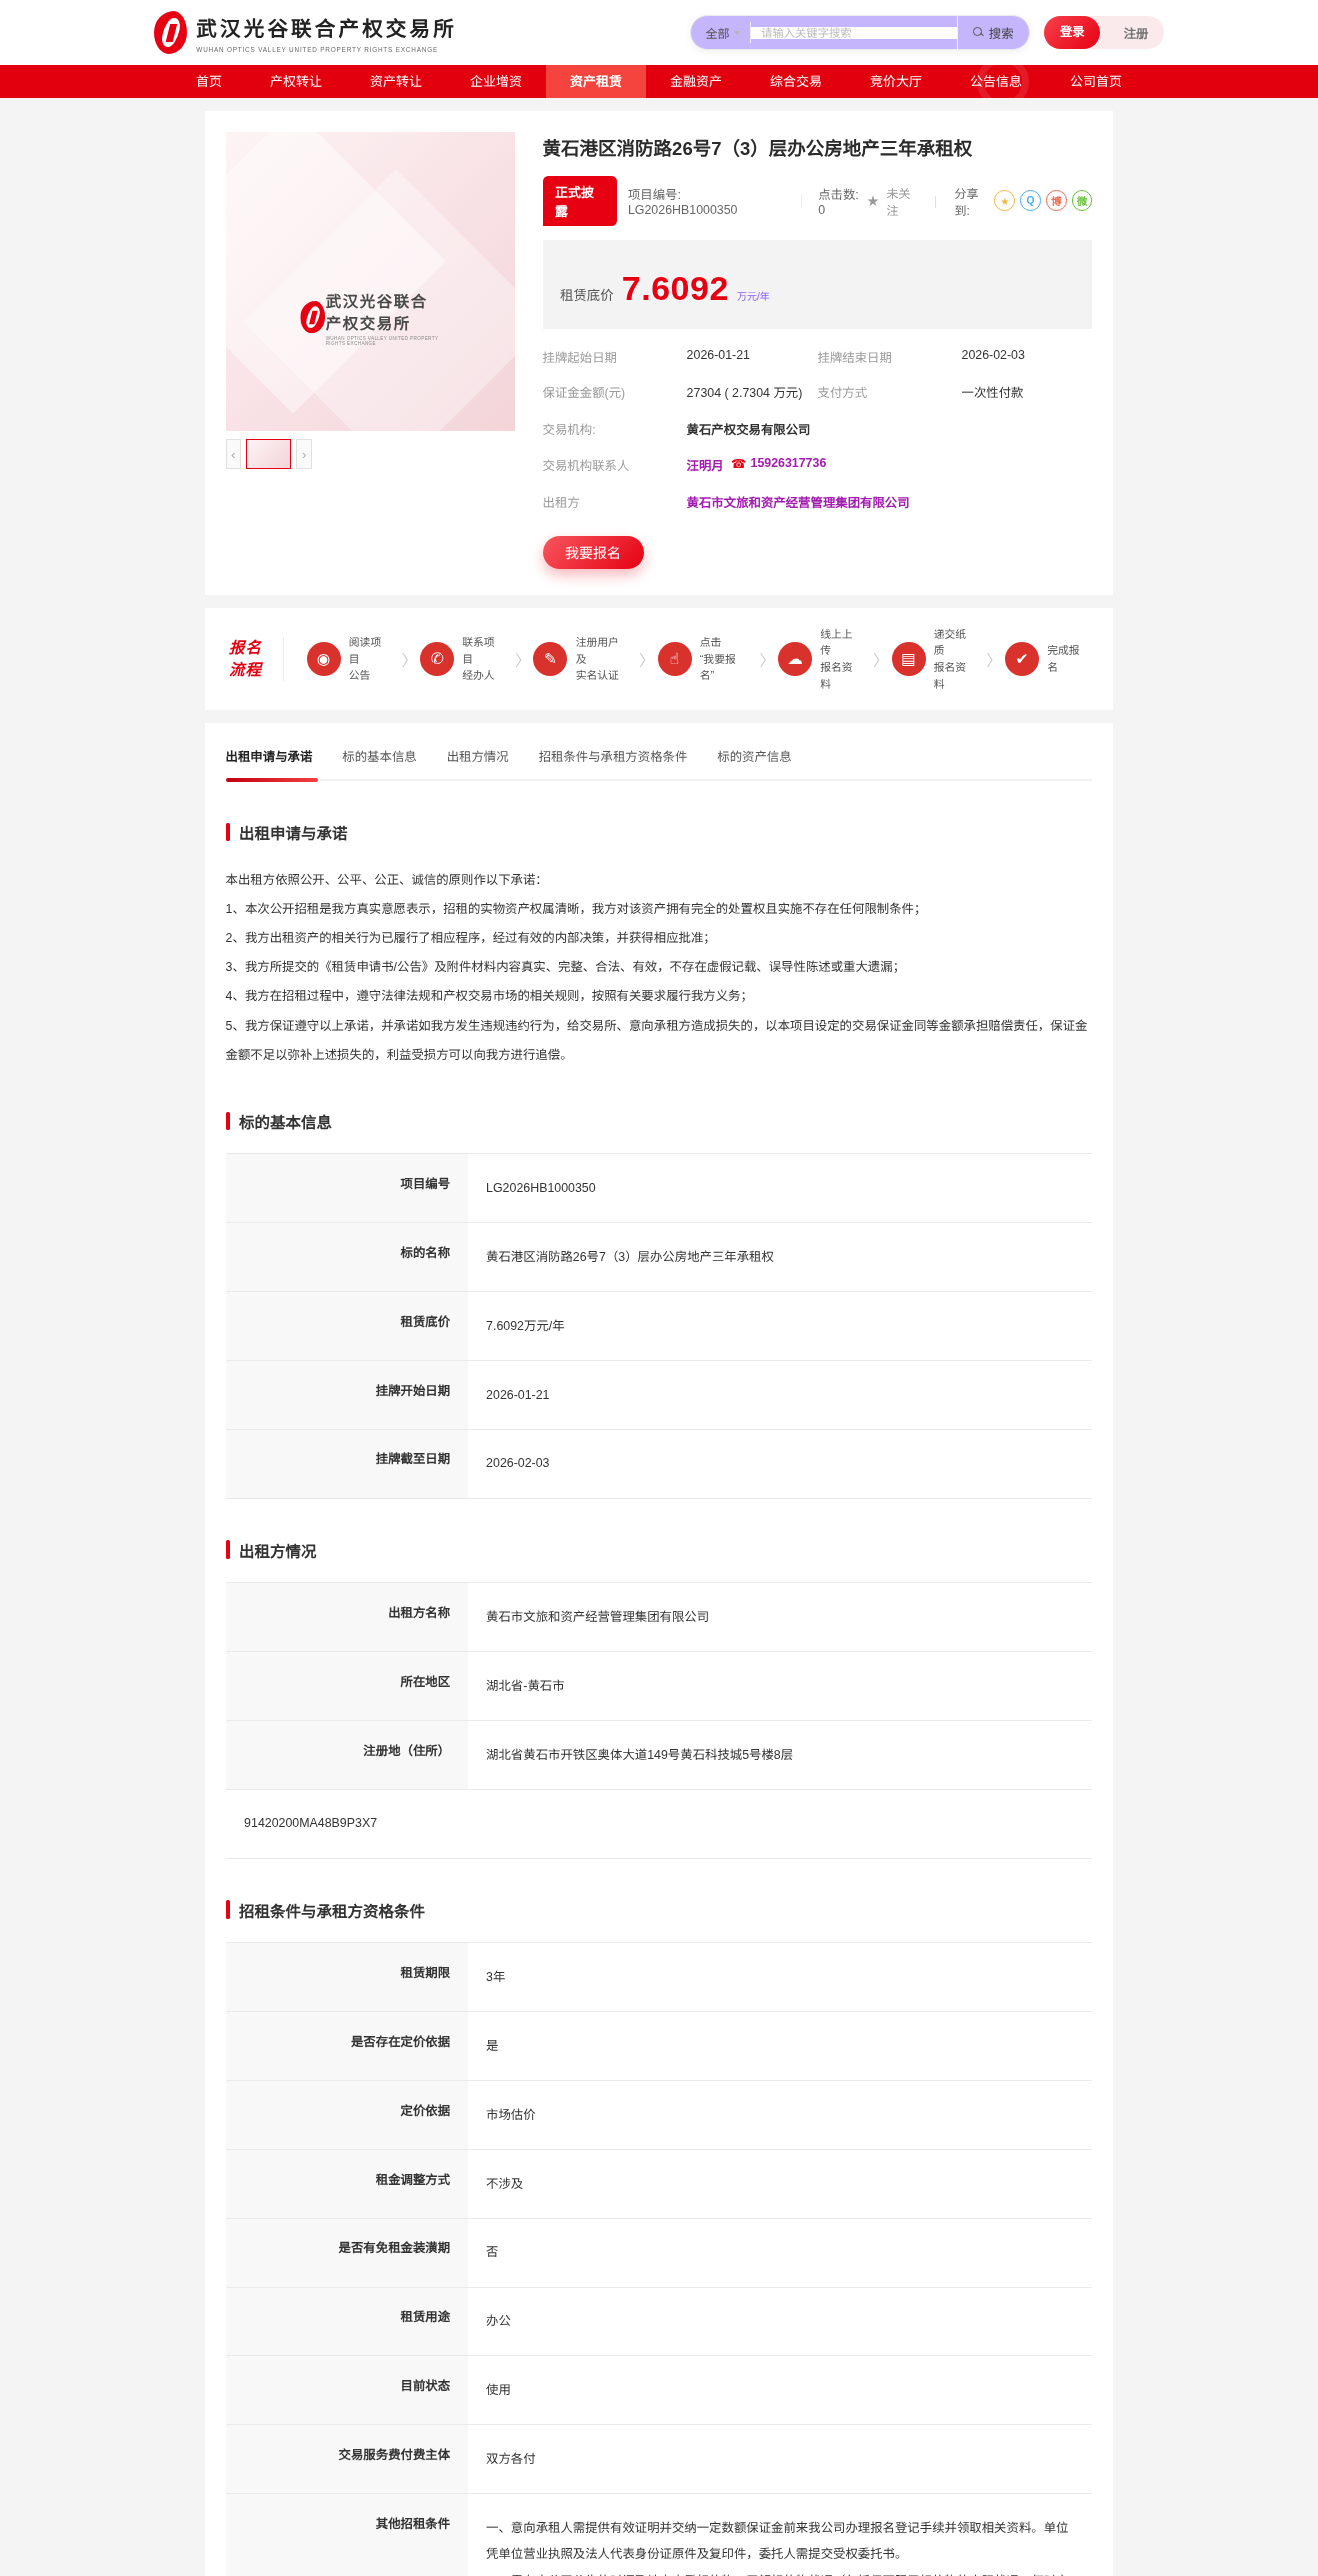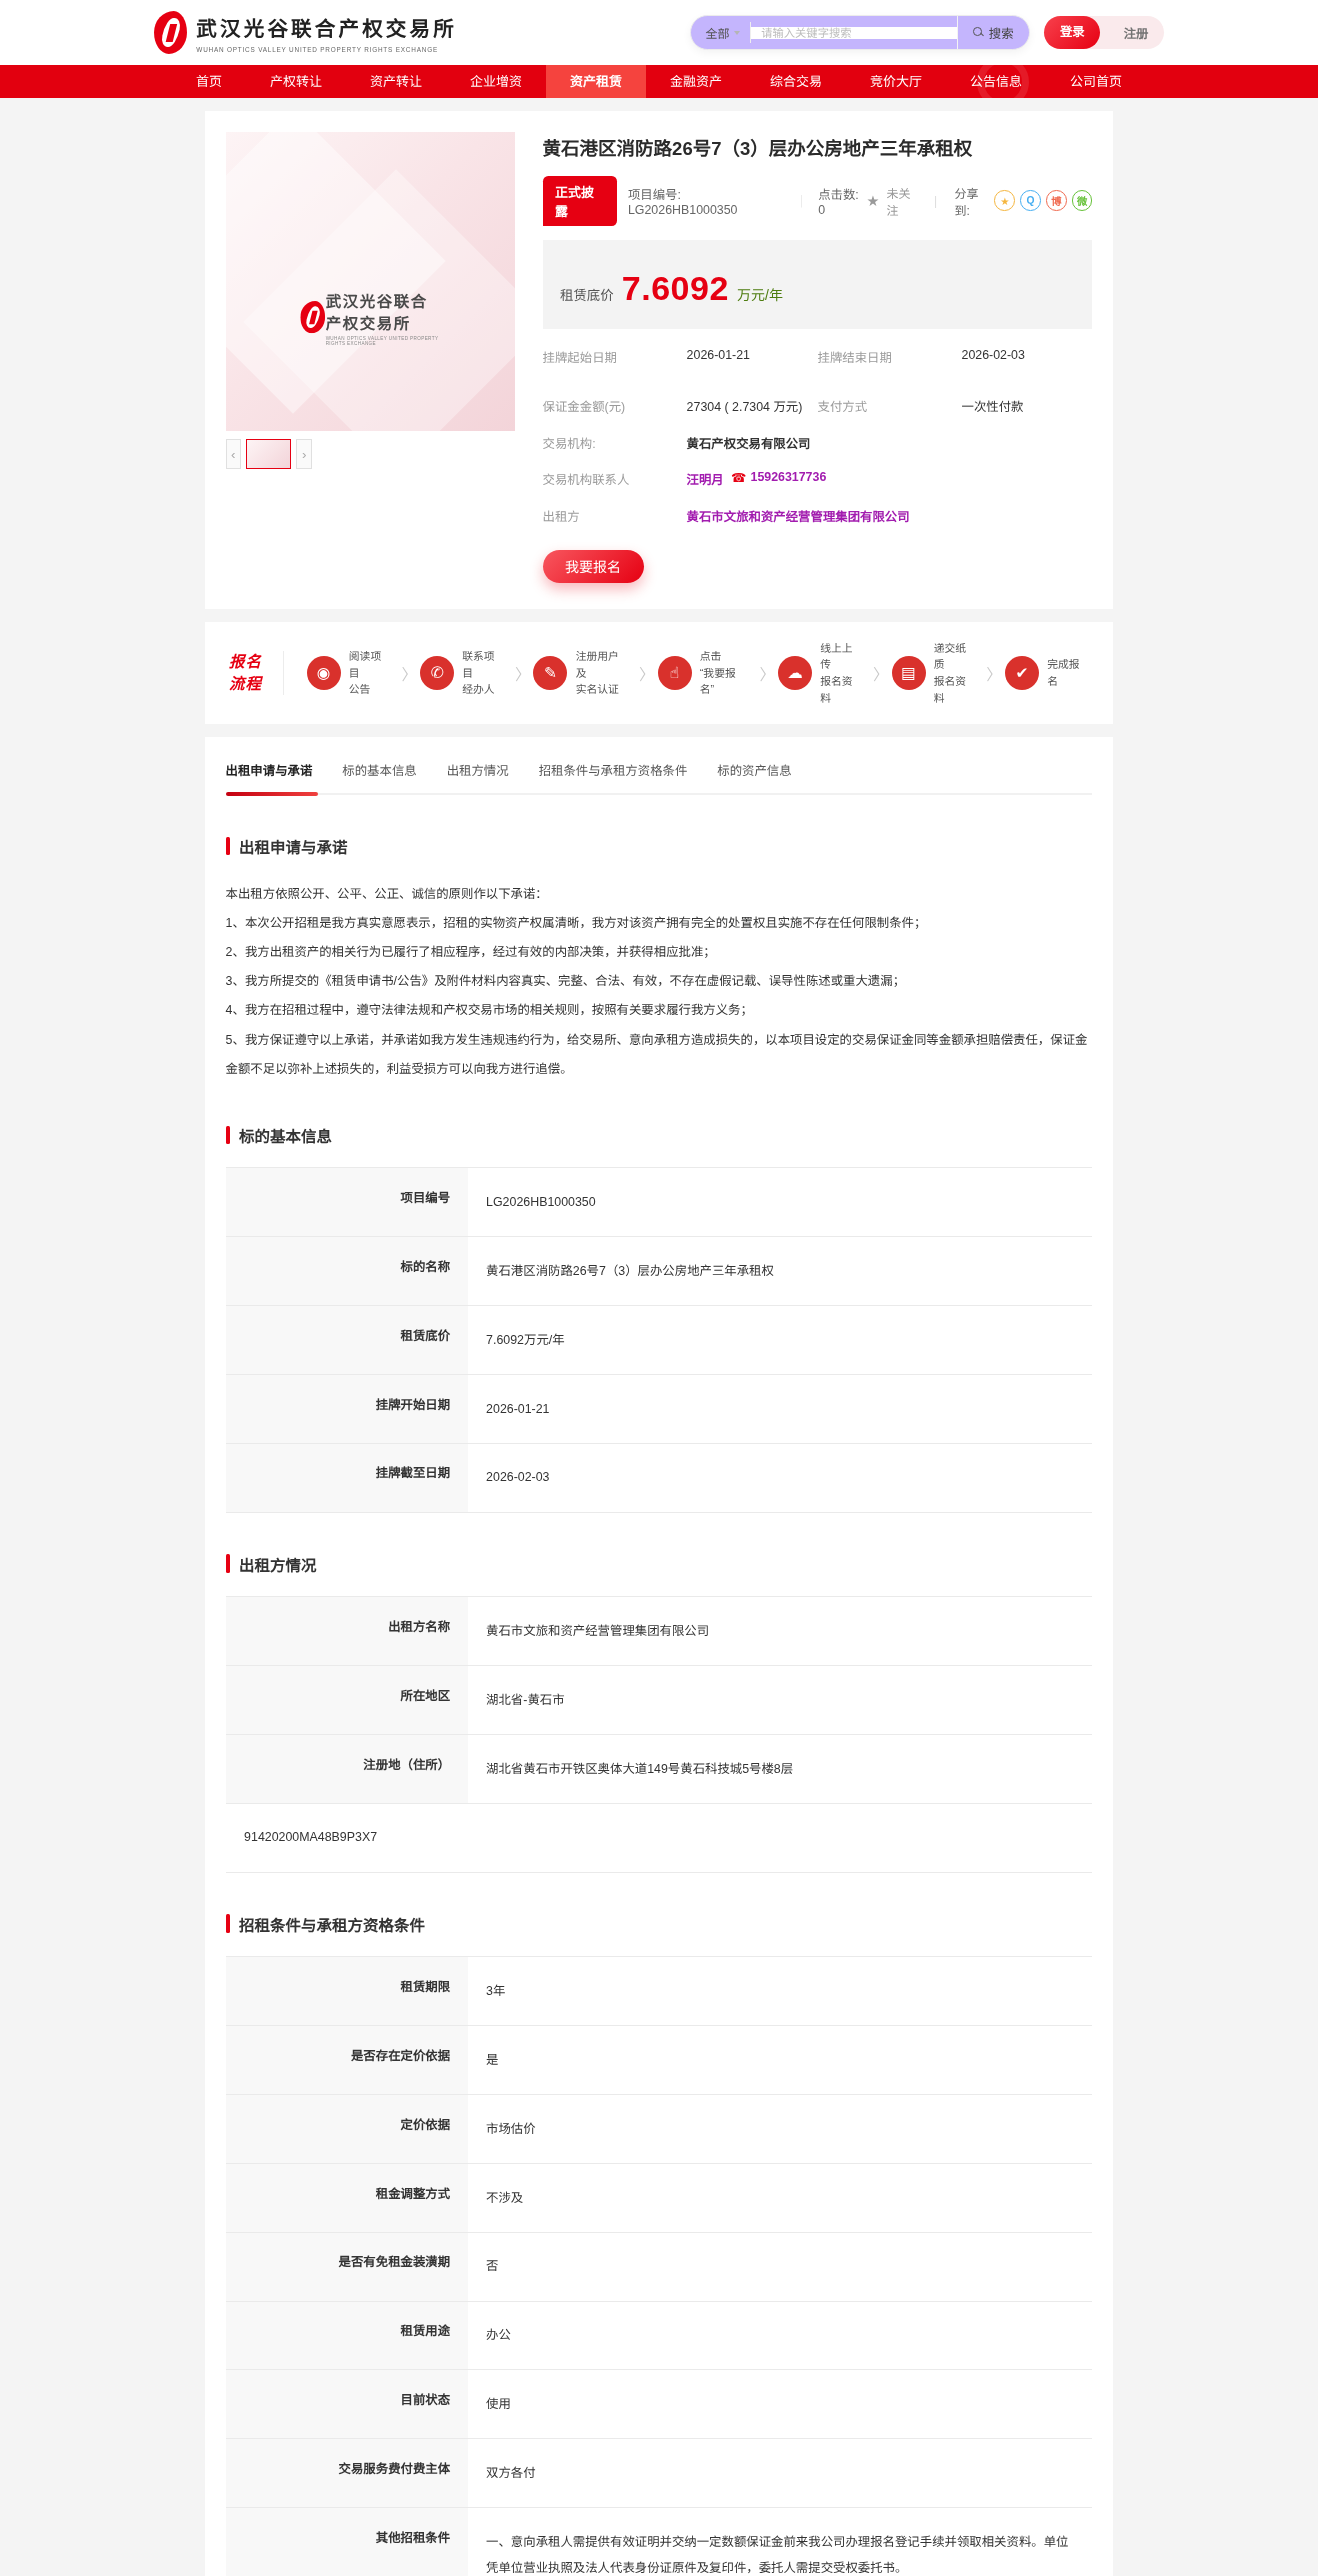"万元/年" .price-unit { color: #4d7c0f -> #8b5cf6; font-size: 14px -> 10px }
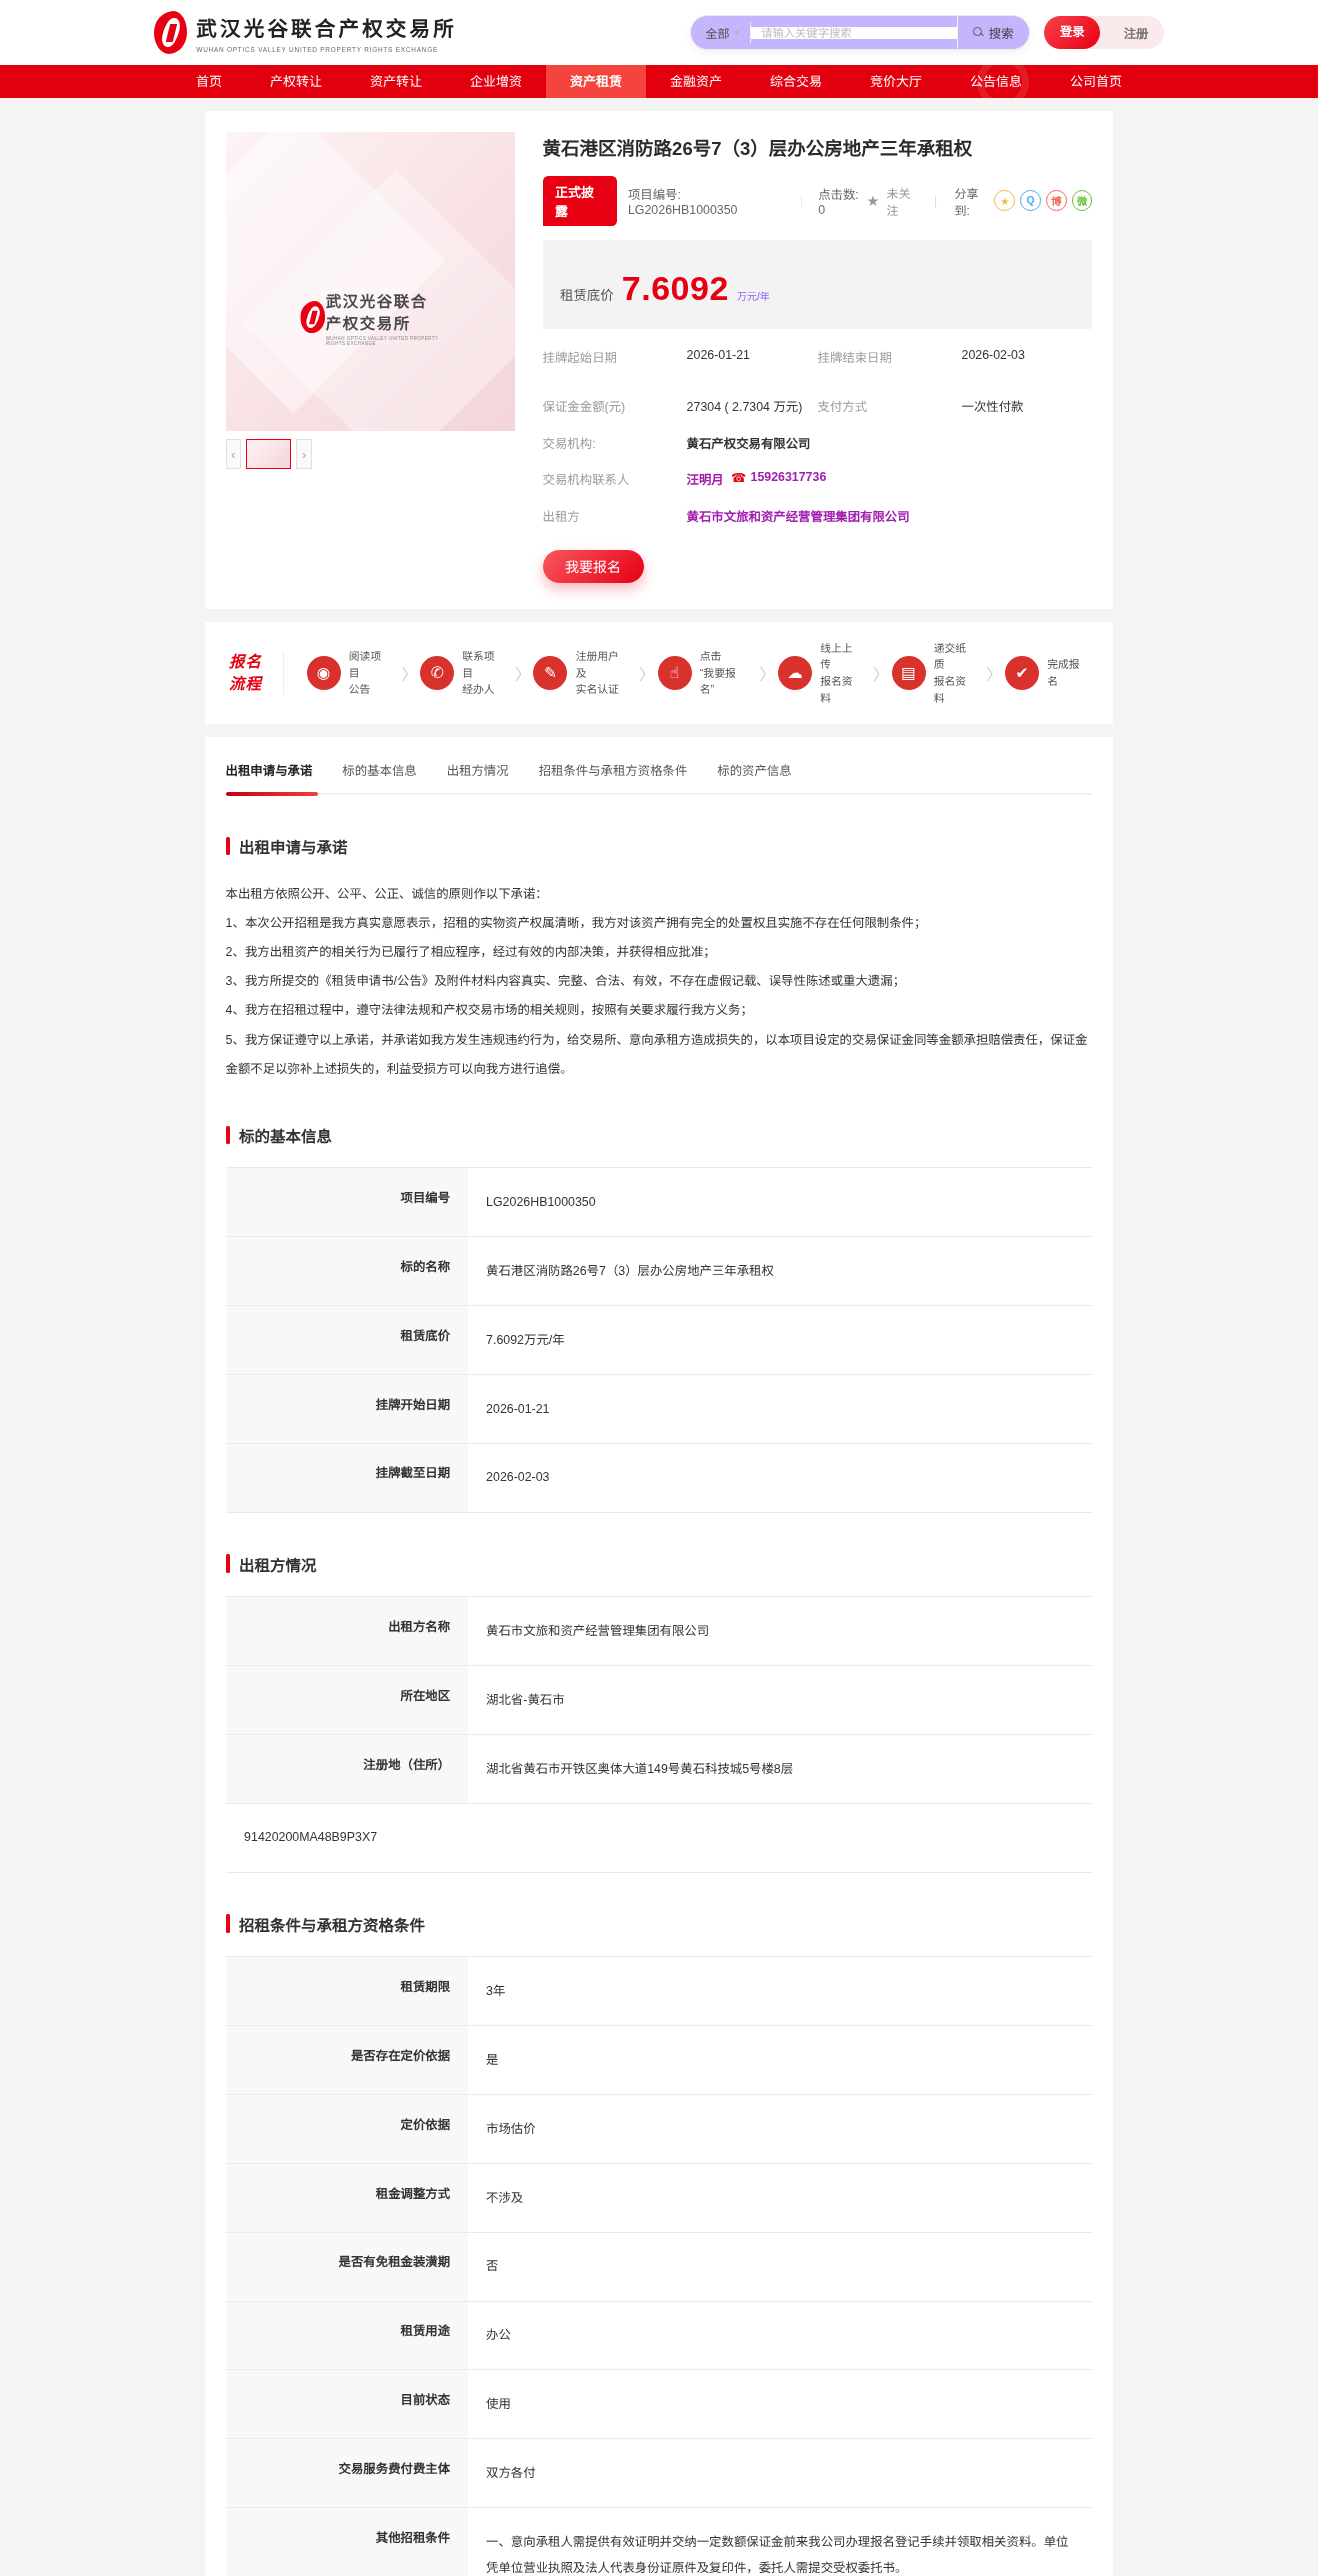"挂牌起始日期" .dgrid { row-gap: 31px -> 17px }
